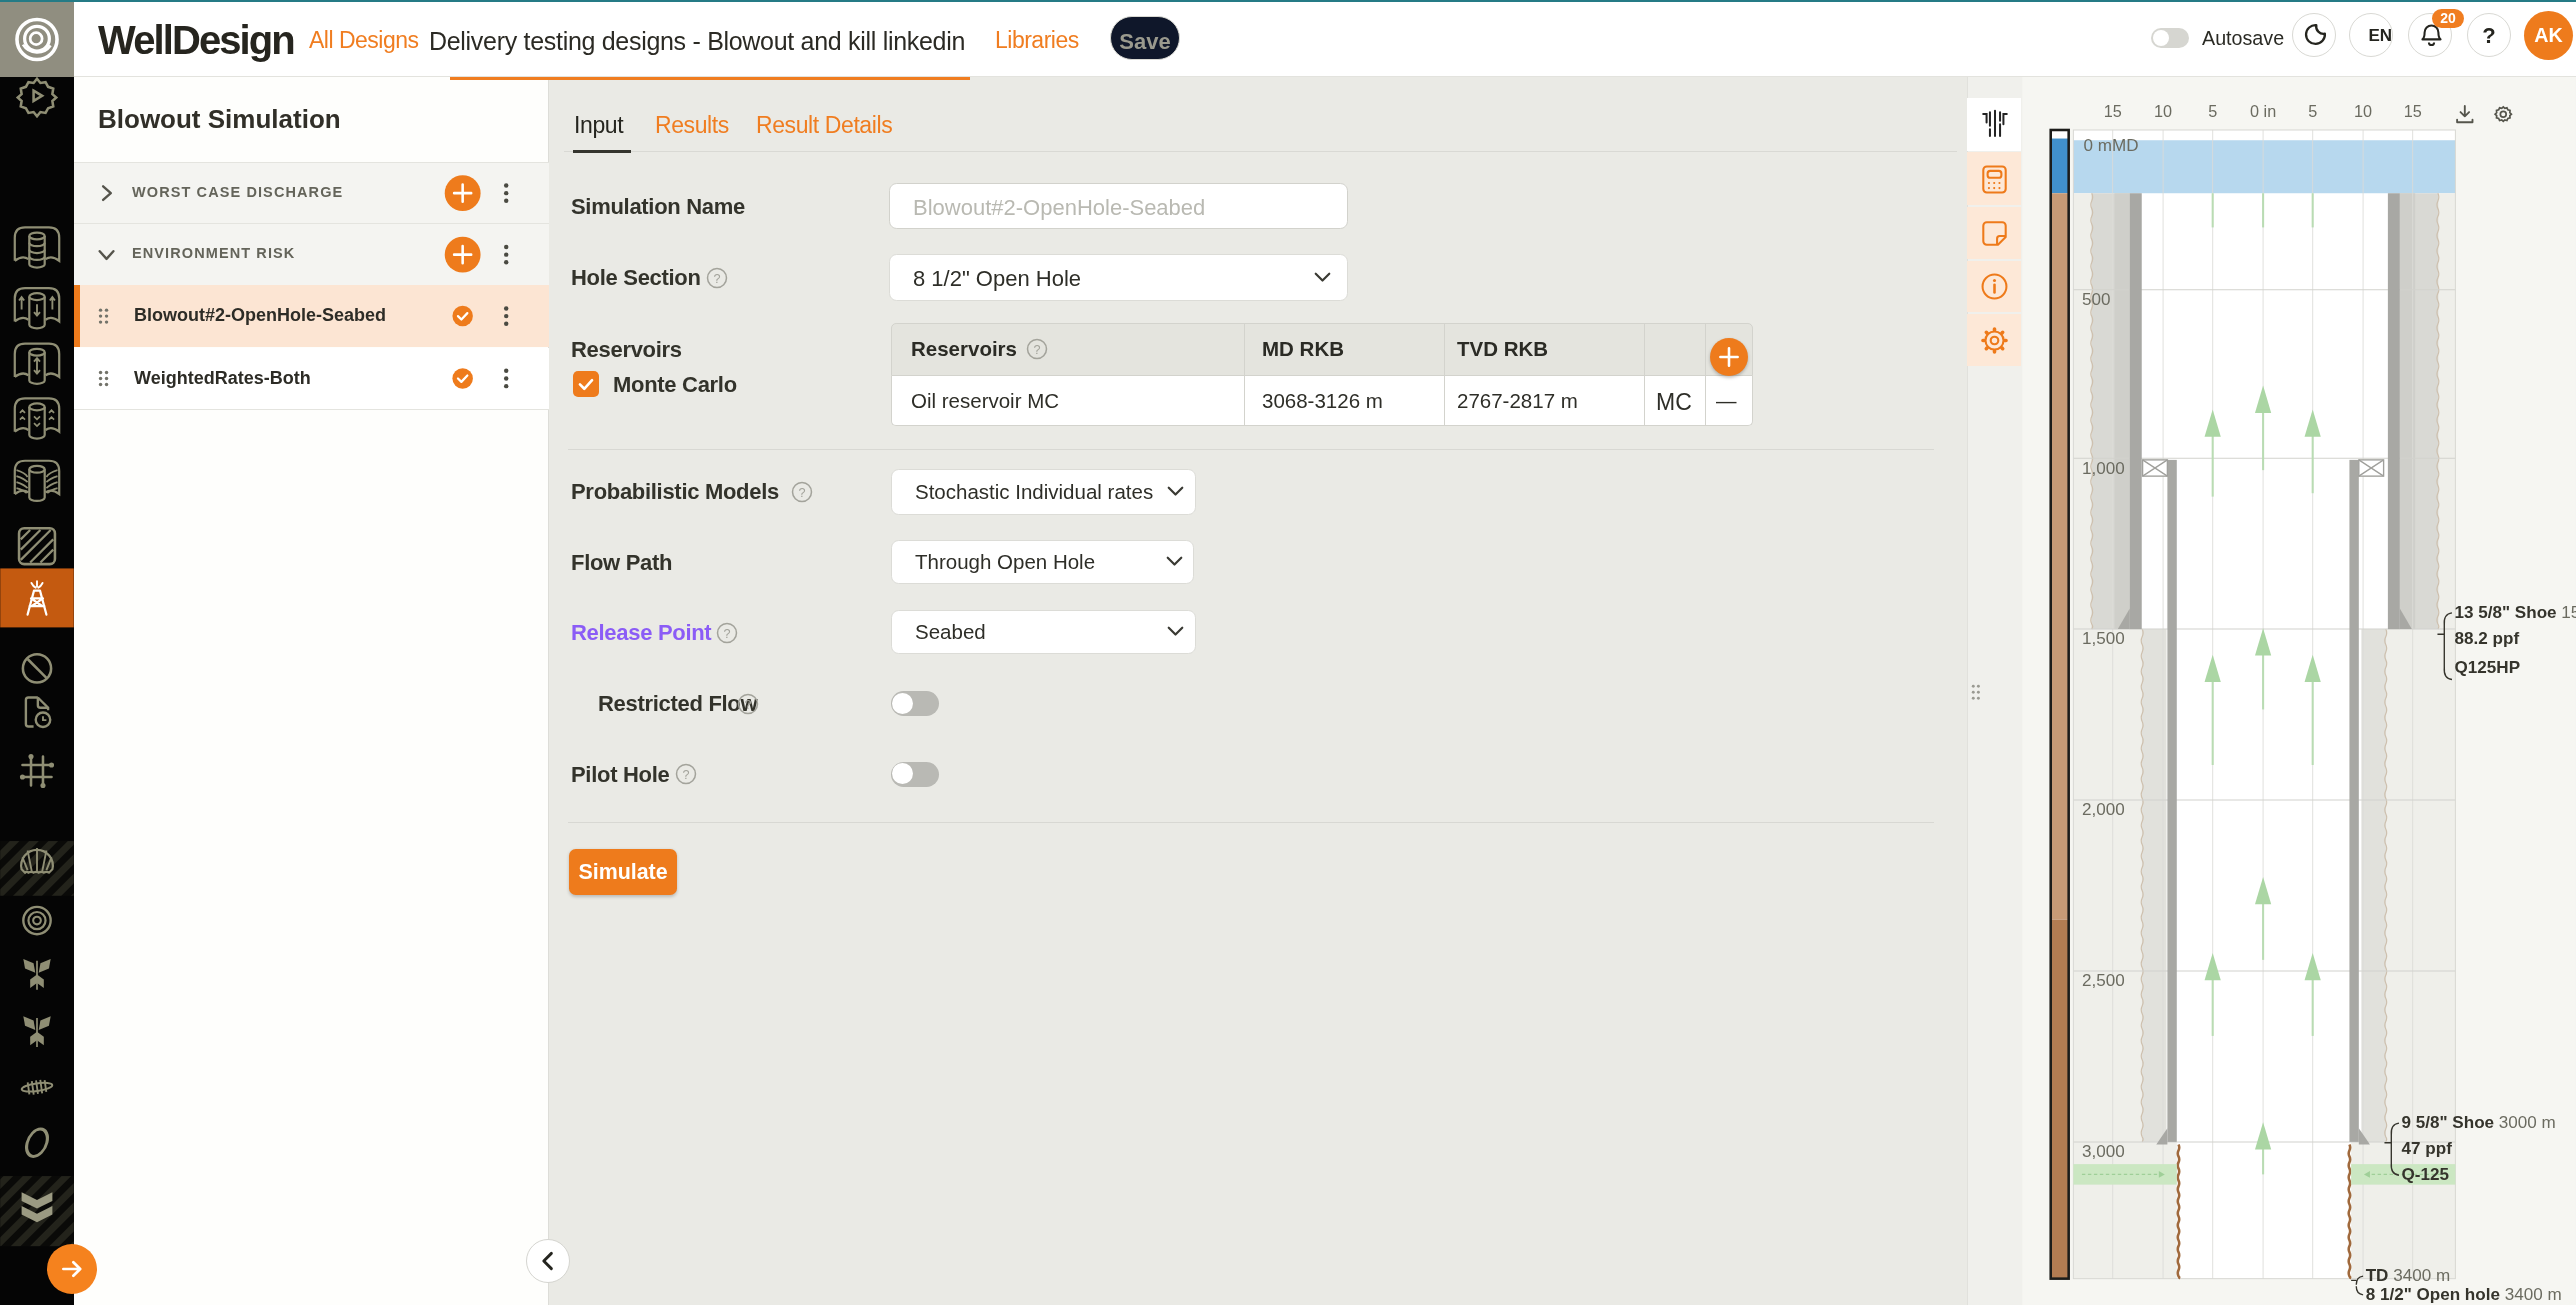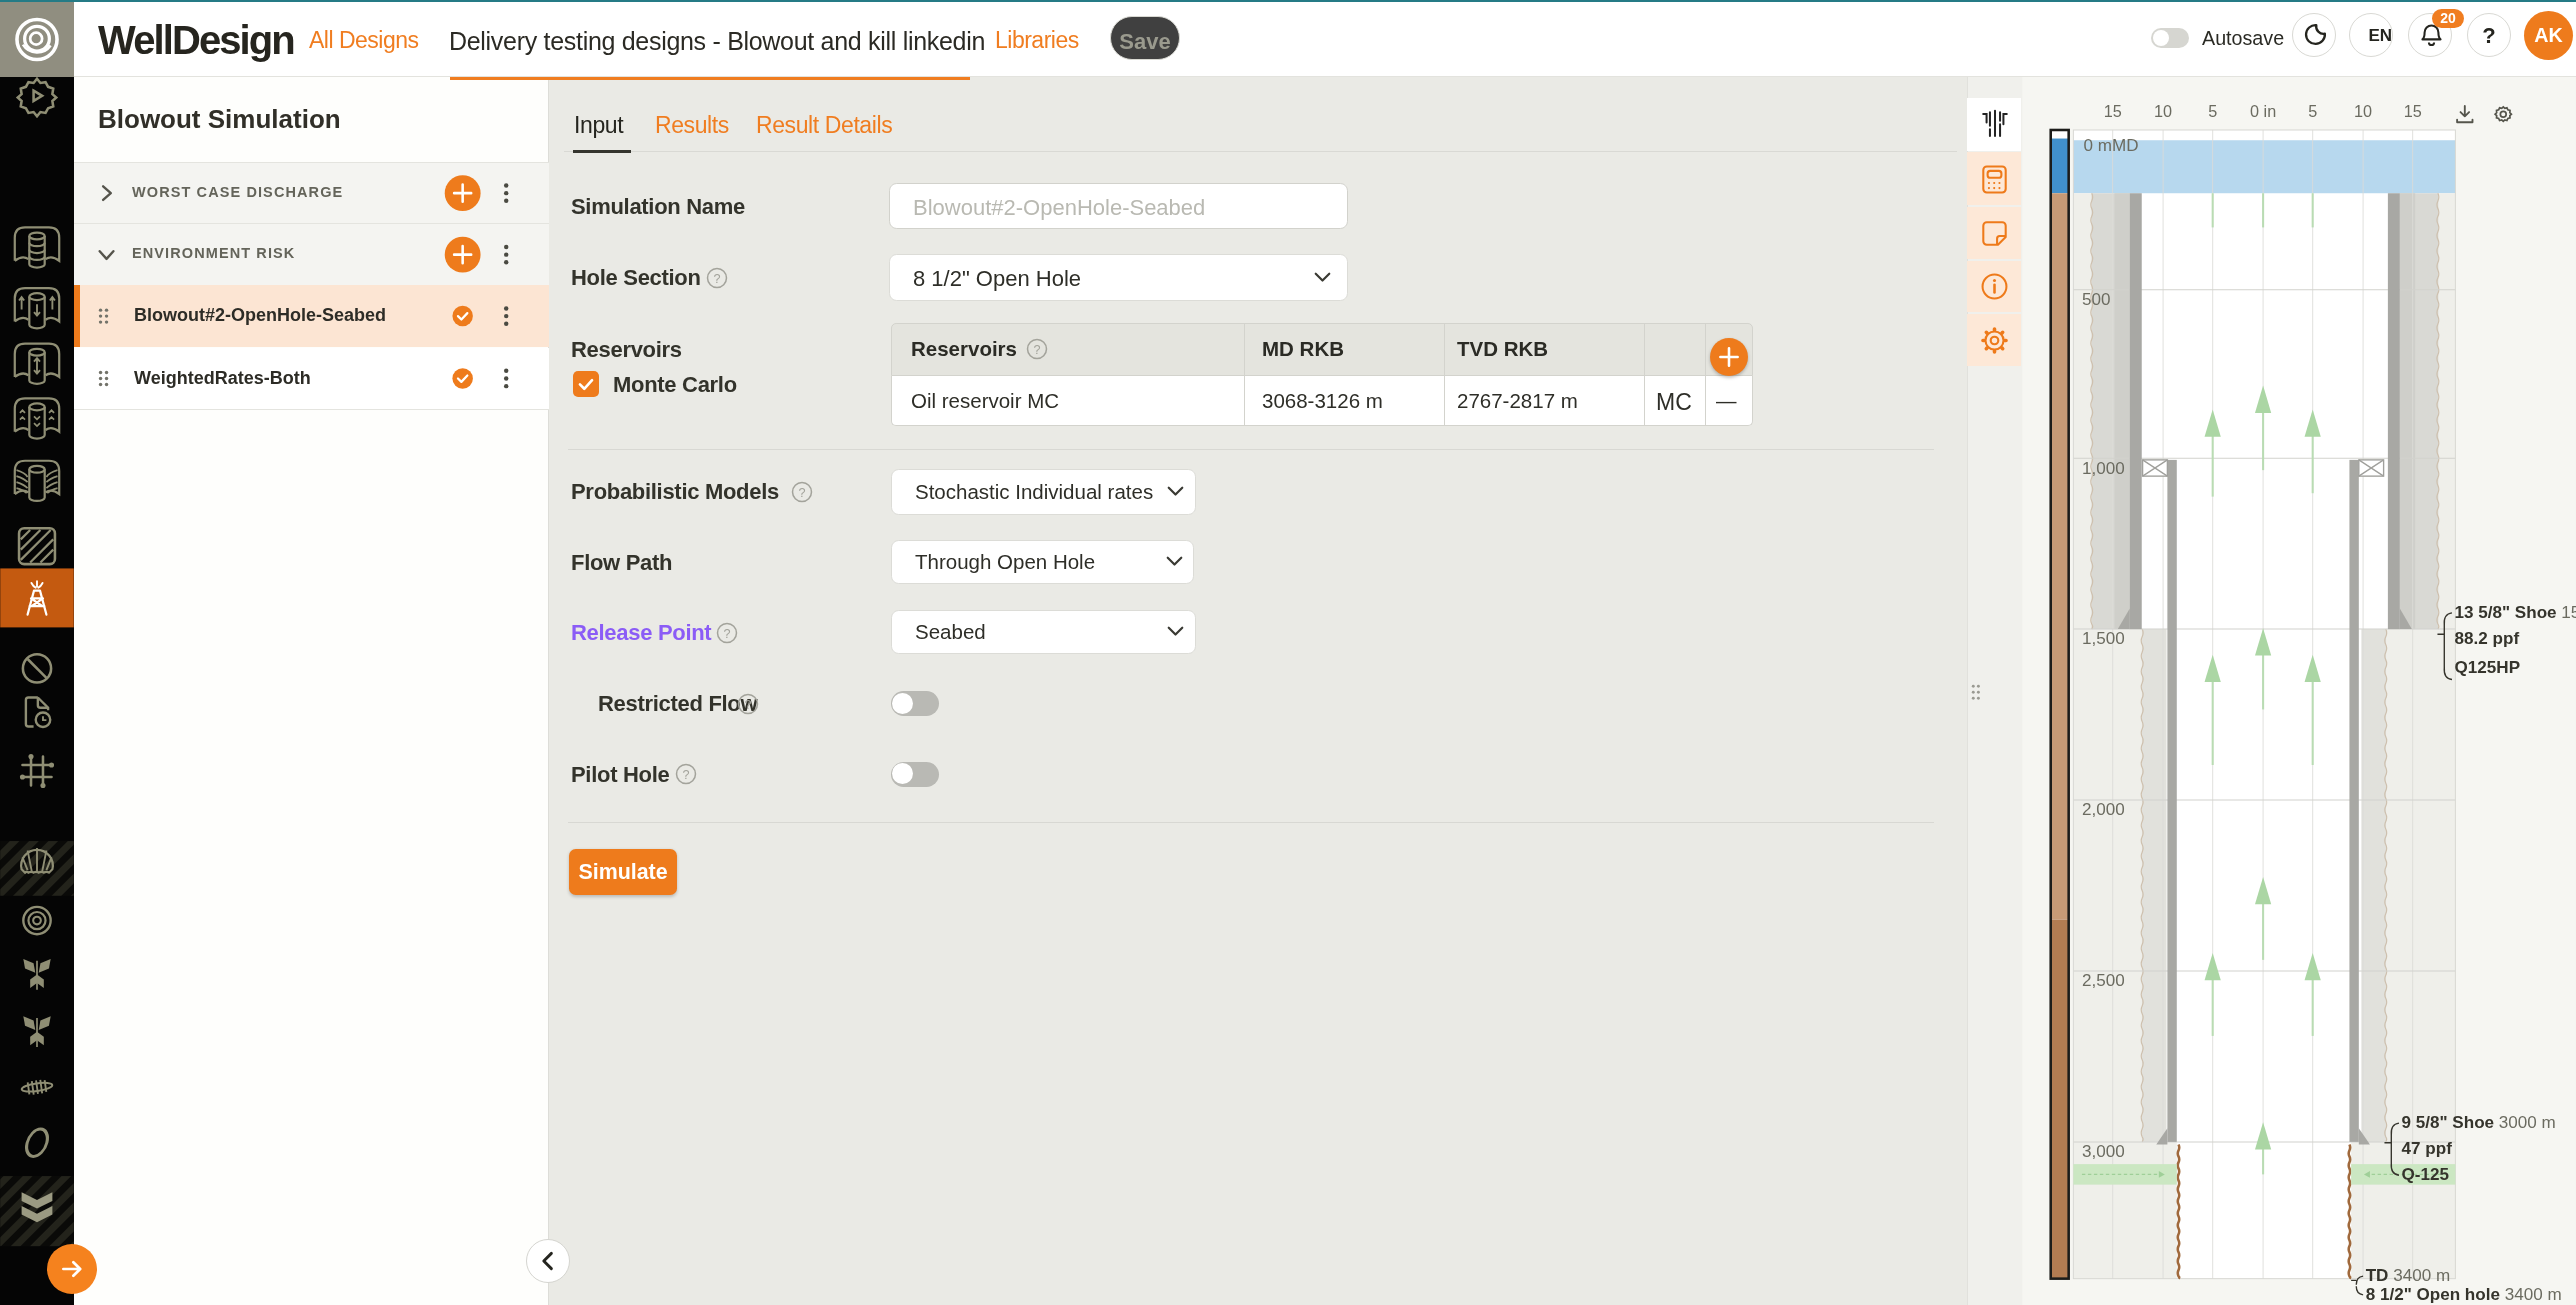"Delivery testing designs - Blowout" div.abs { left: 449px -> 429px }
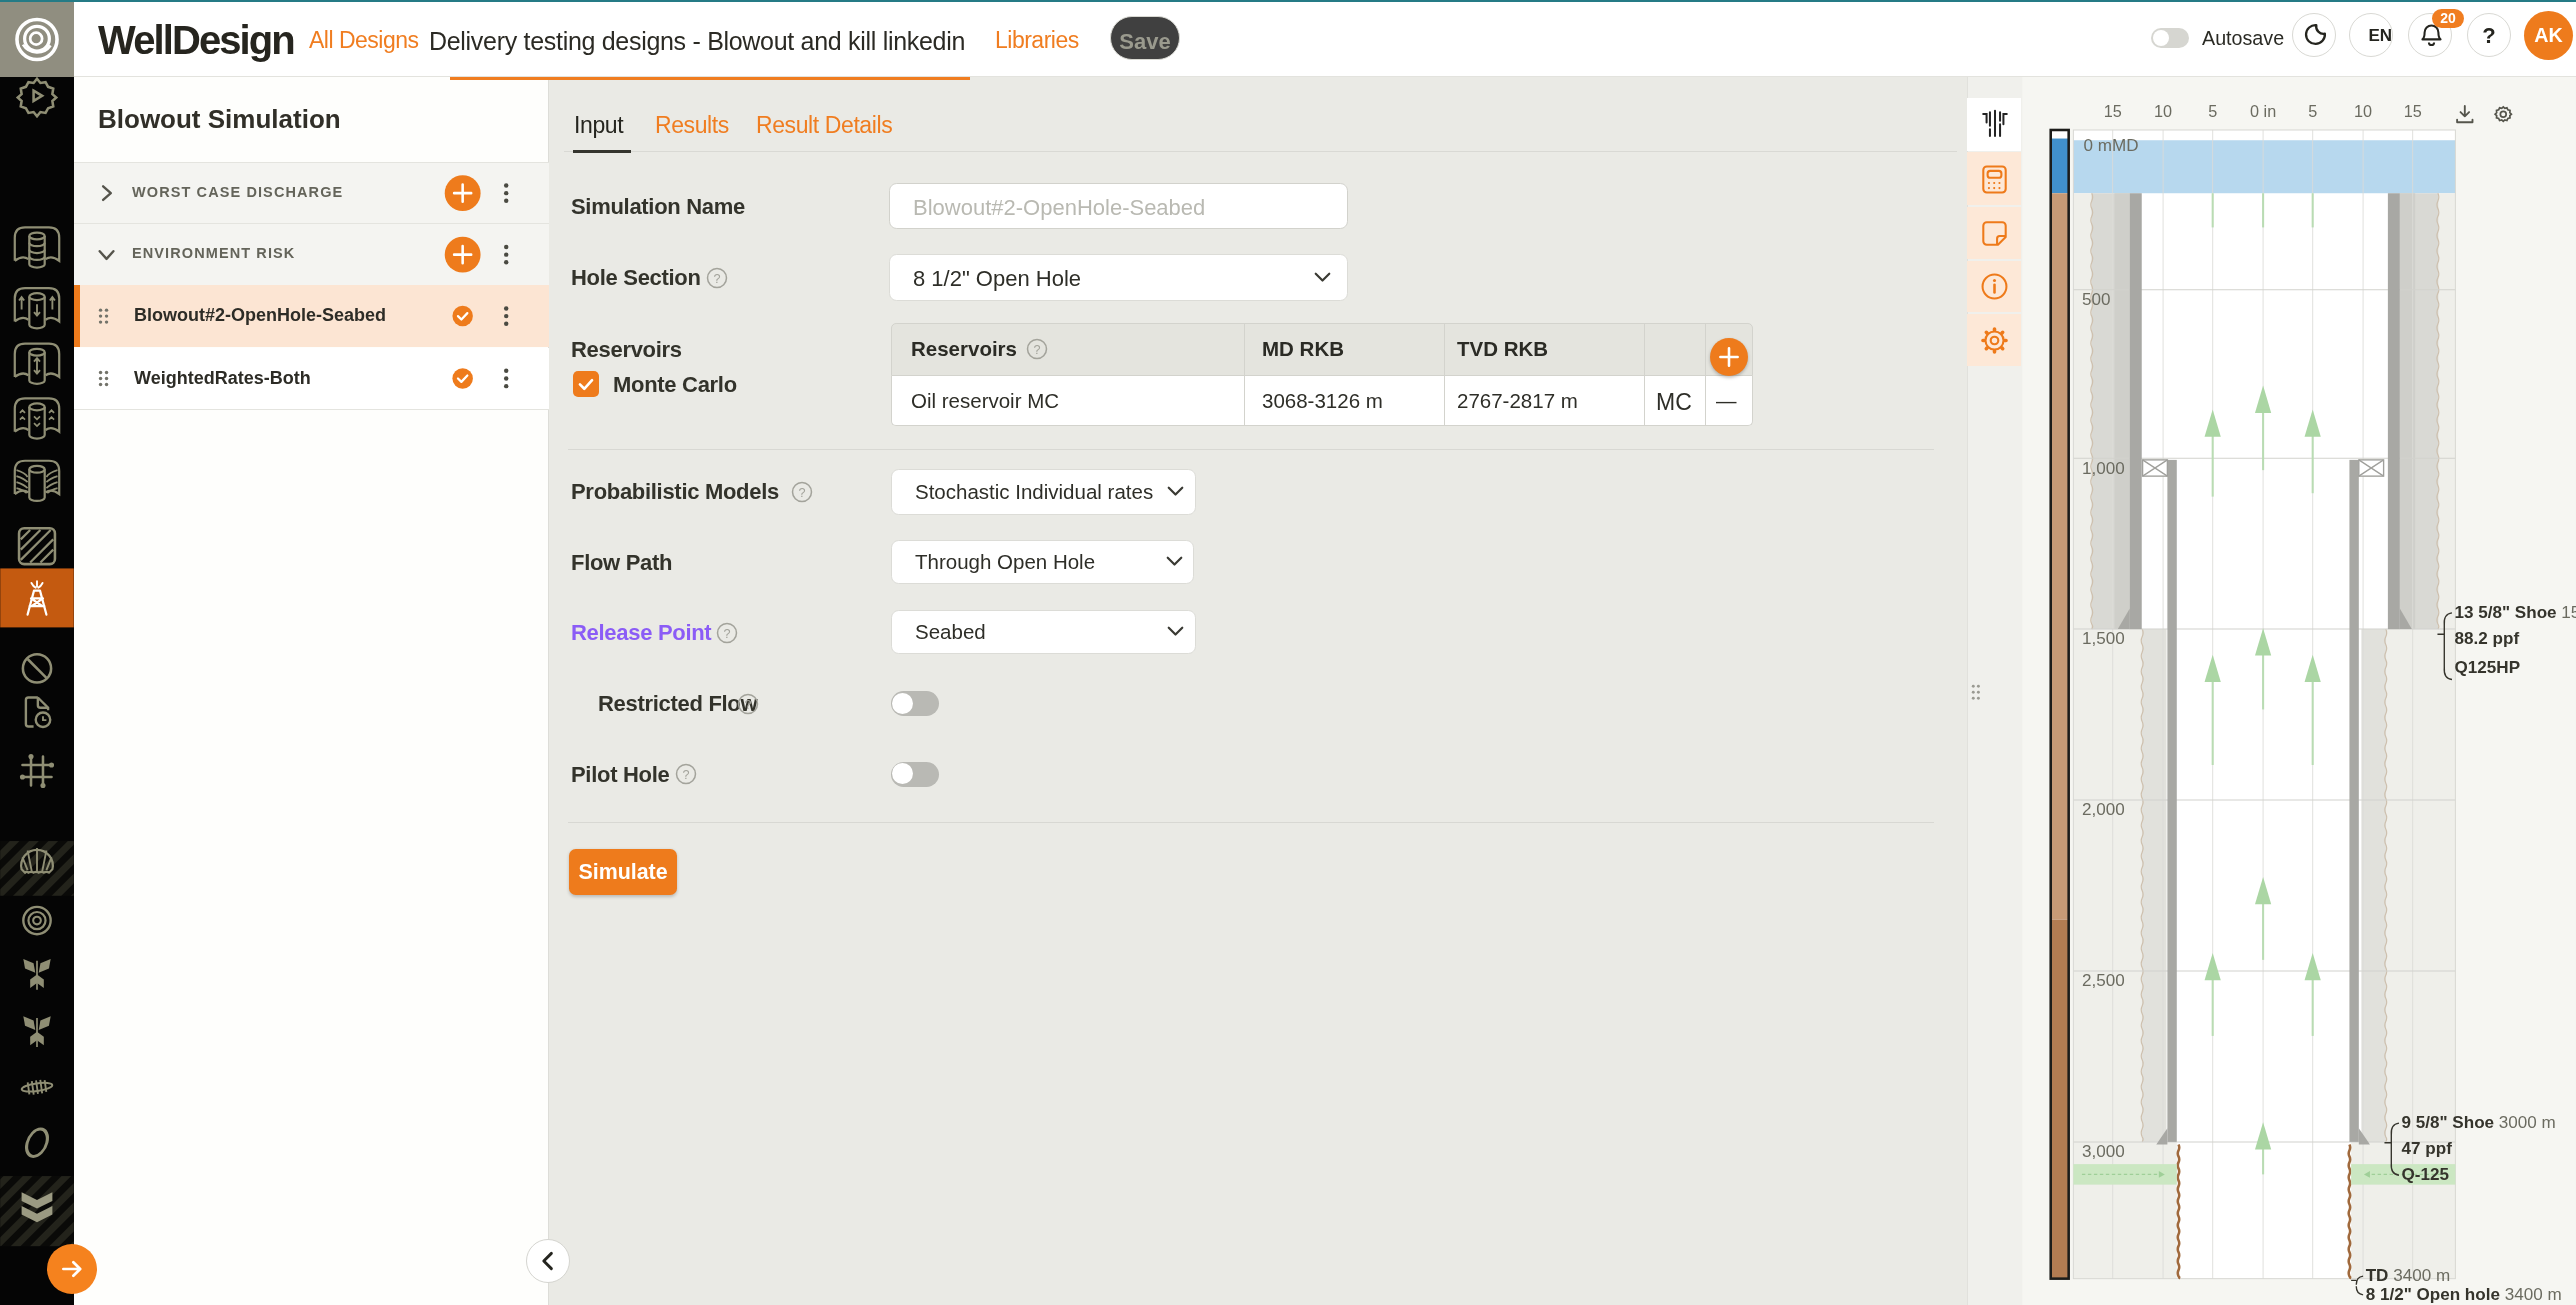"Save" div.abs { background: #404040 -> #0f172a }
